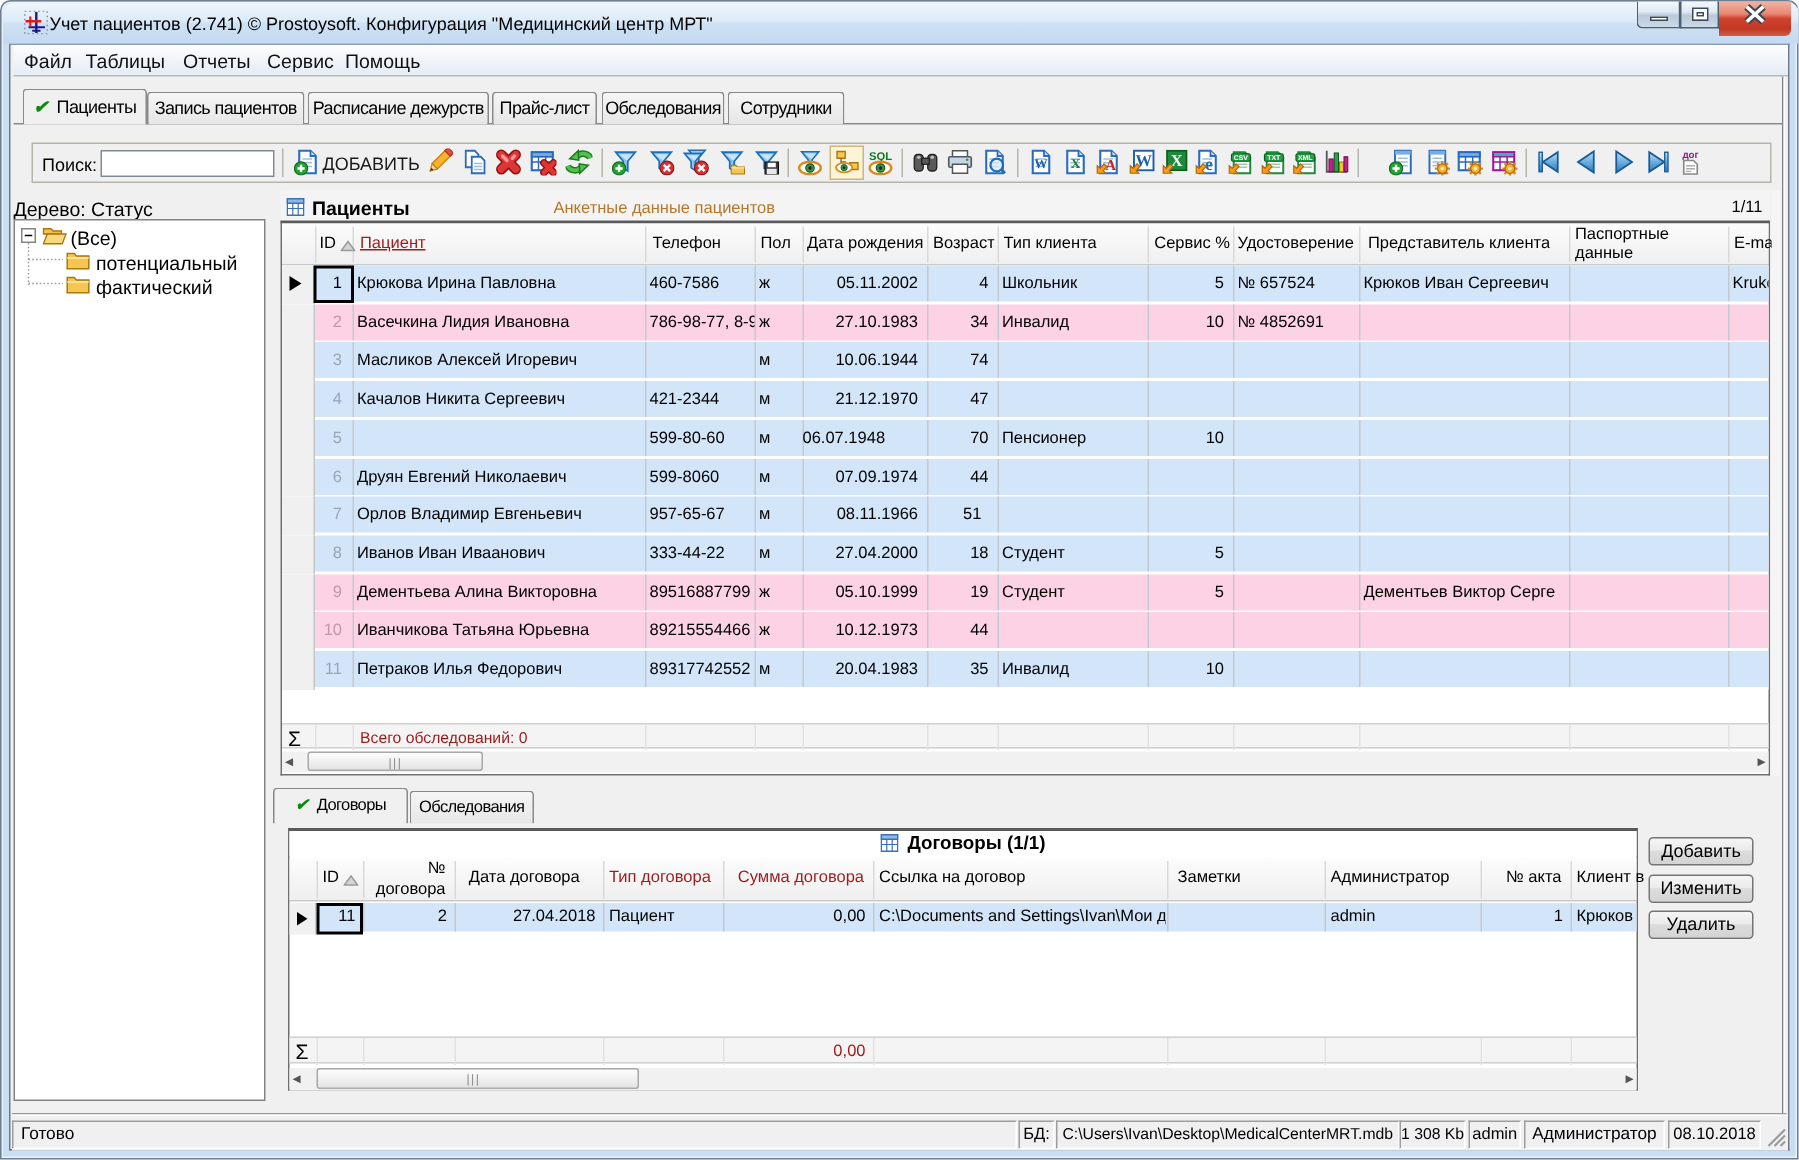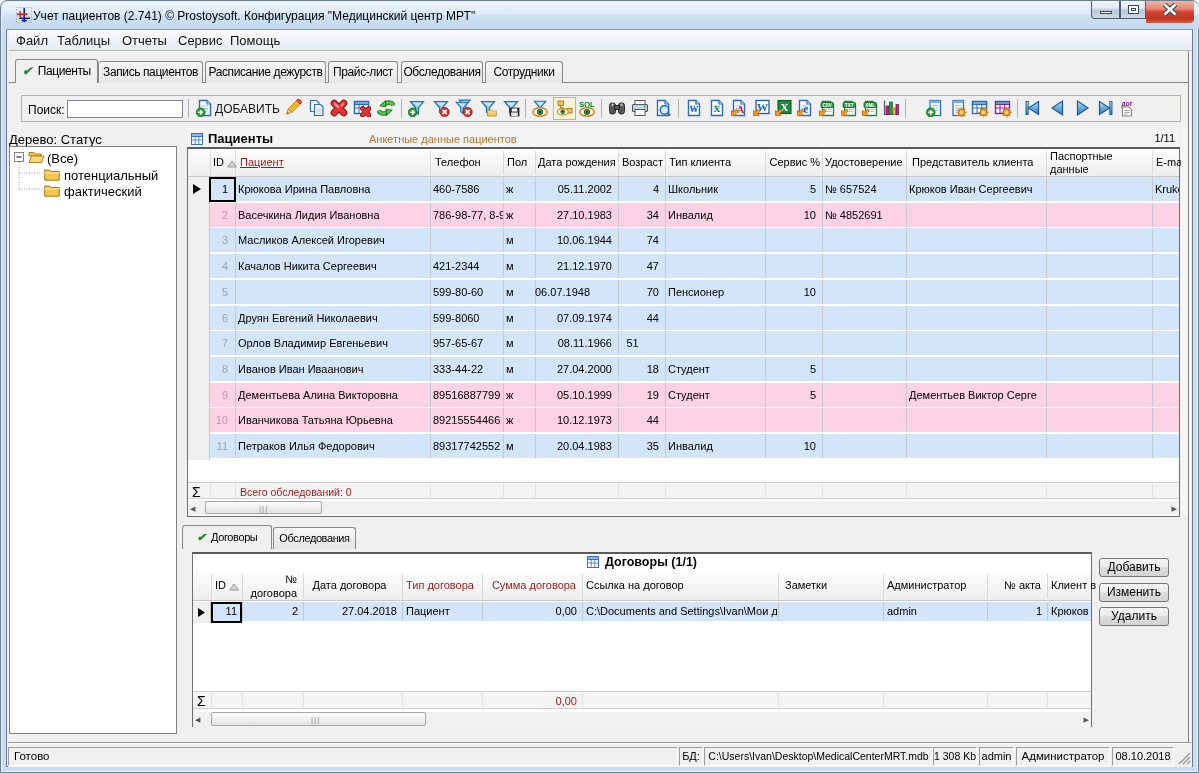"51" div.cell { left: 424px -> 454px; text-align: center -> left }
